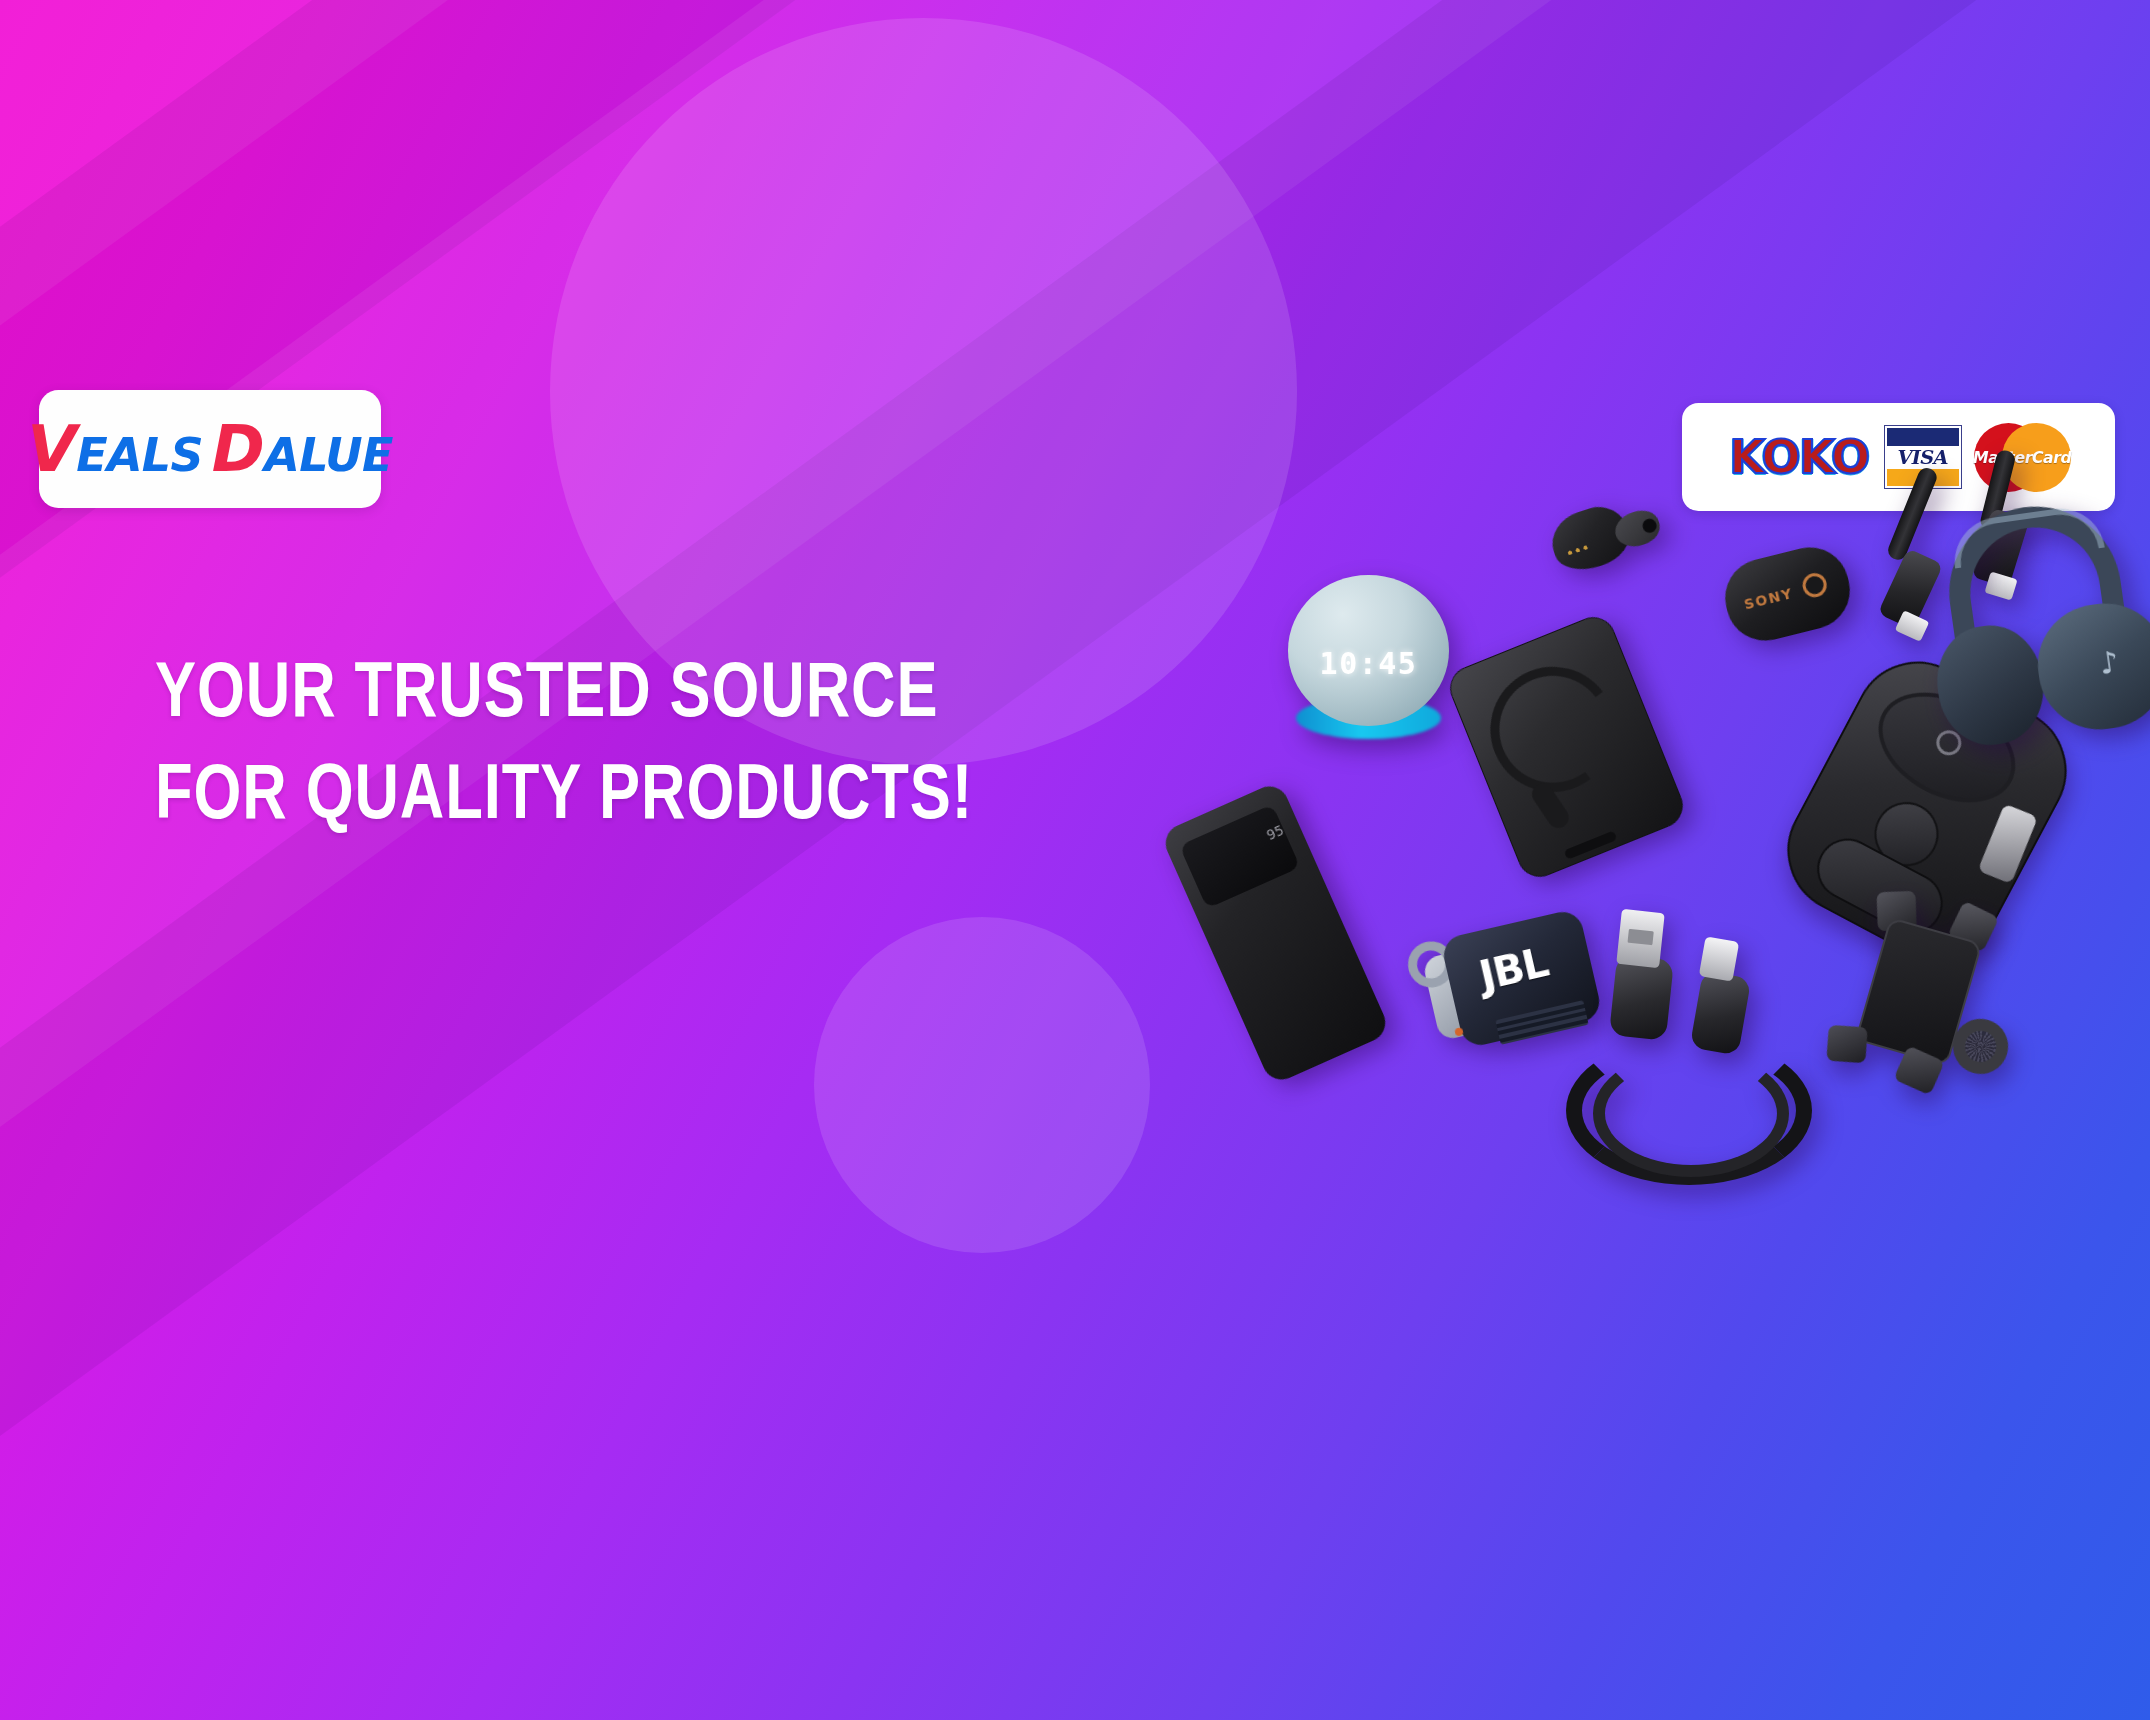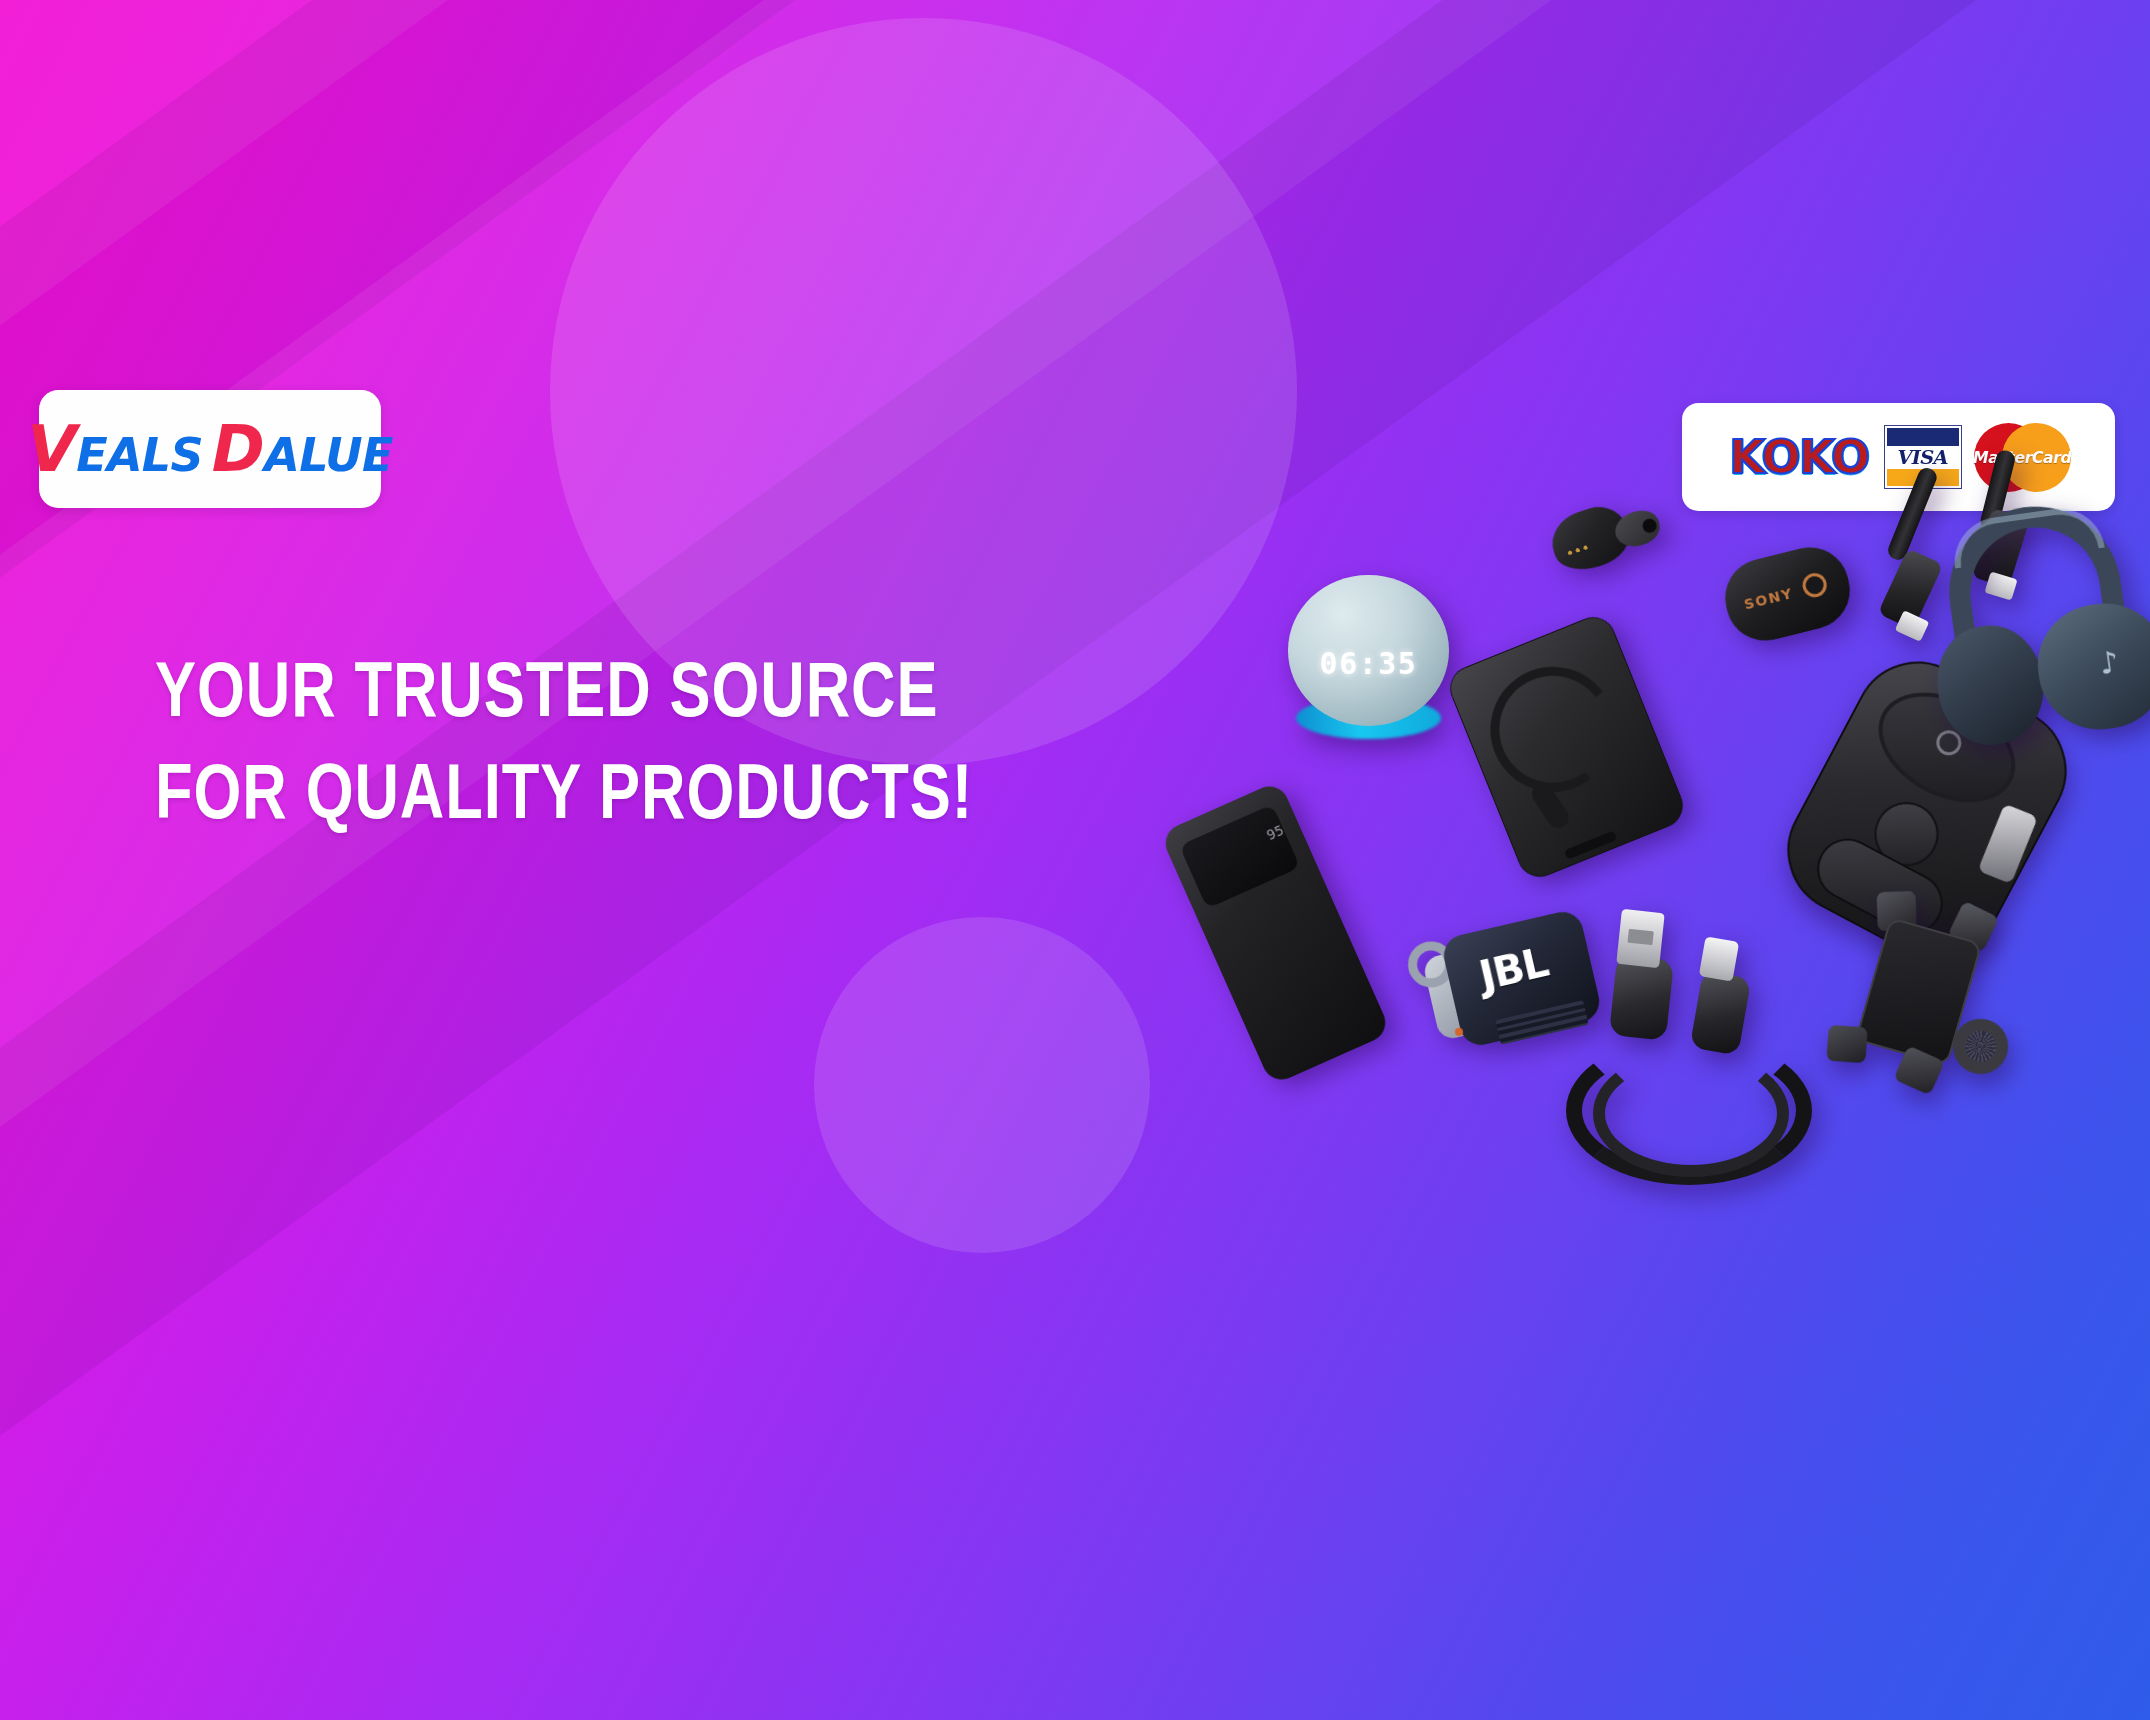"06:35" div.clock { text: 06:35 -> 10:45 }
